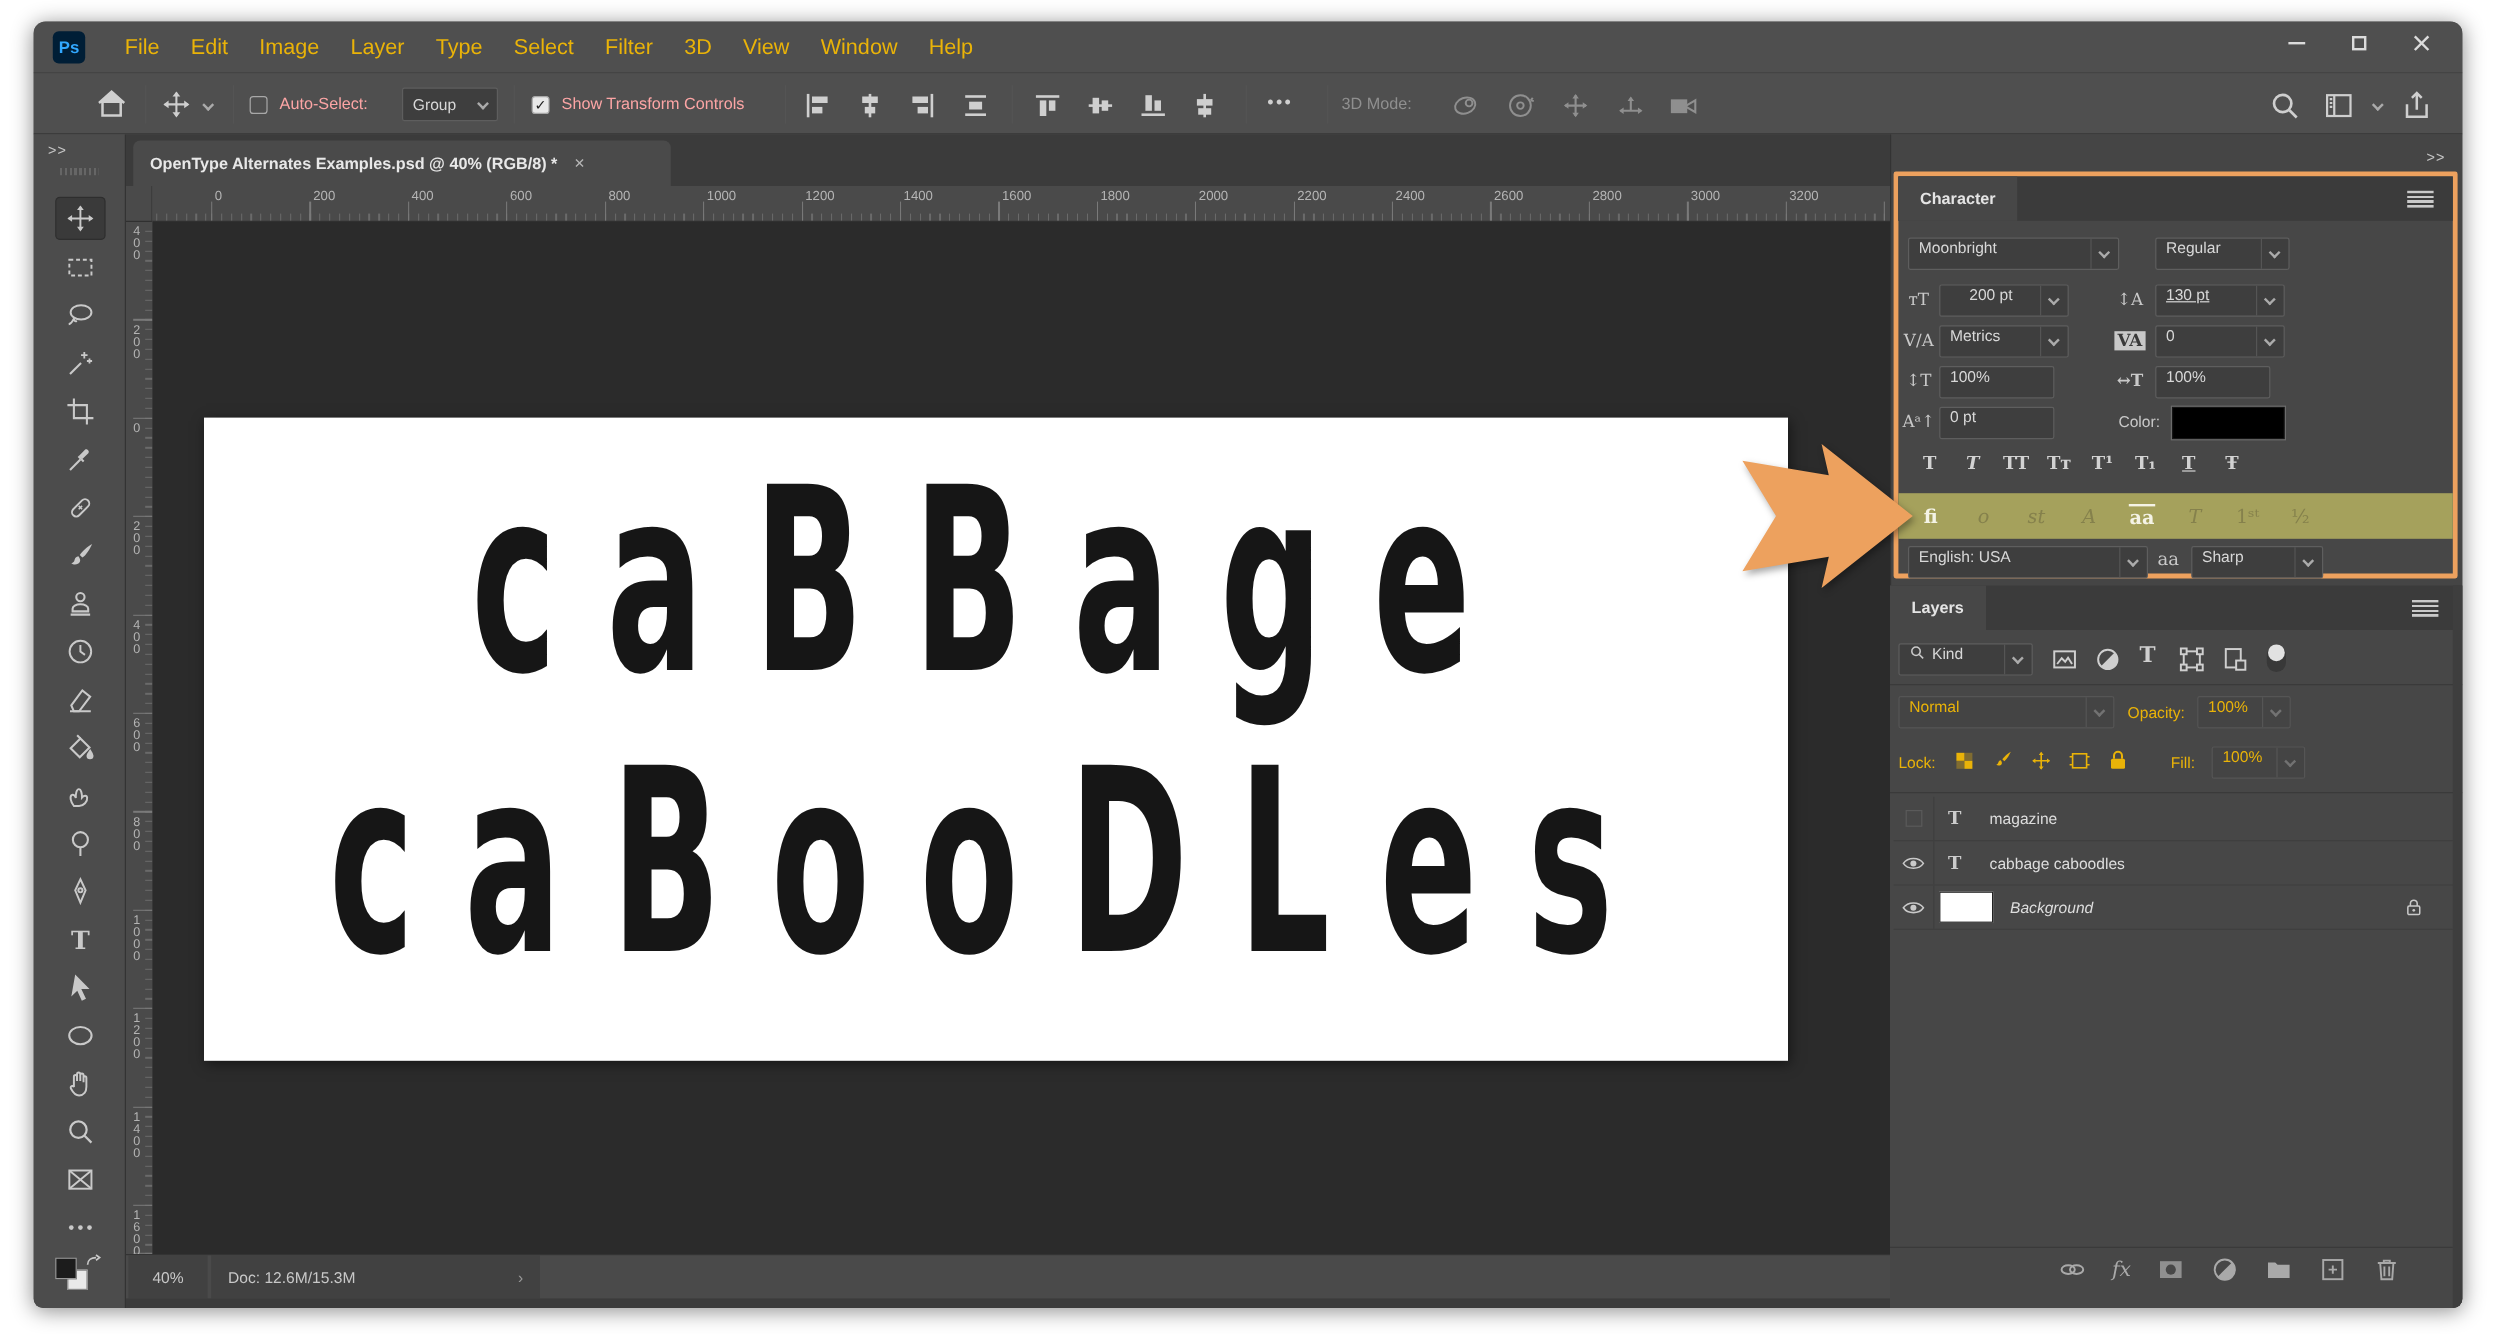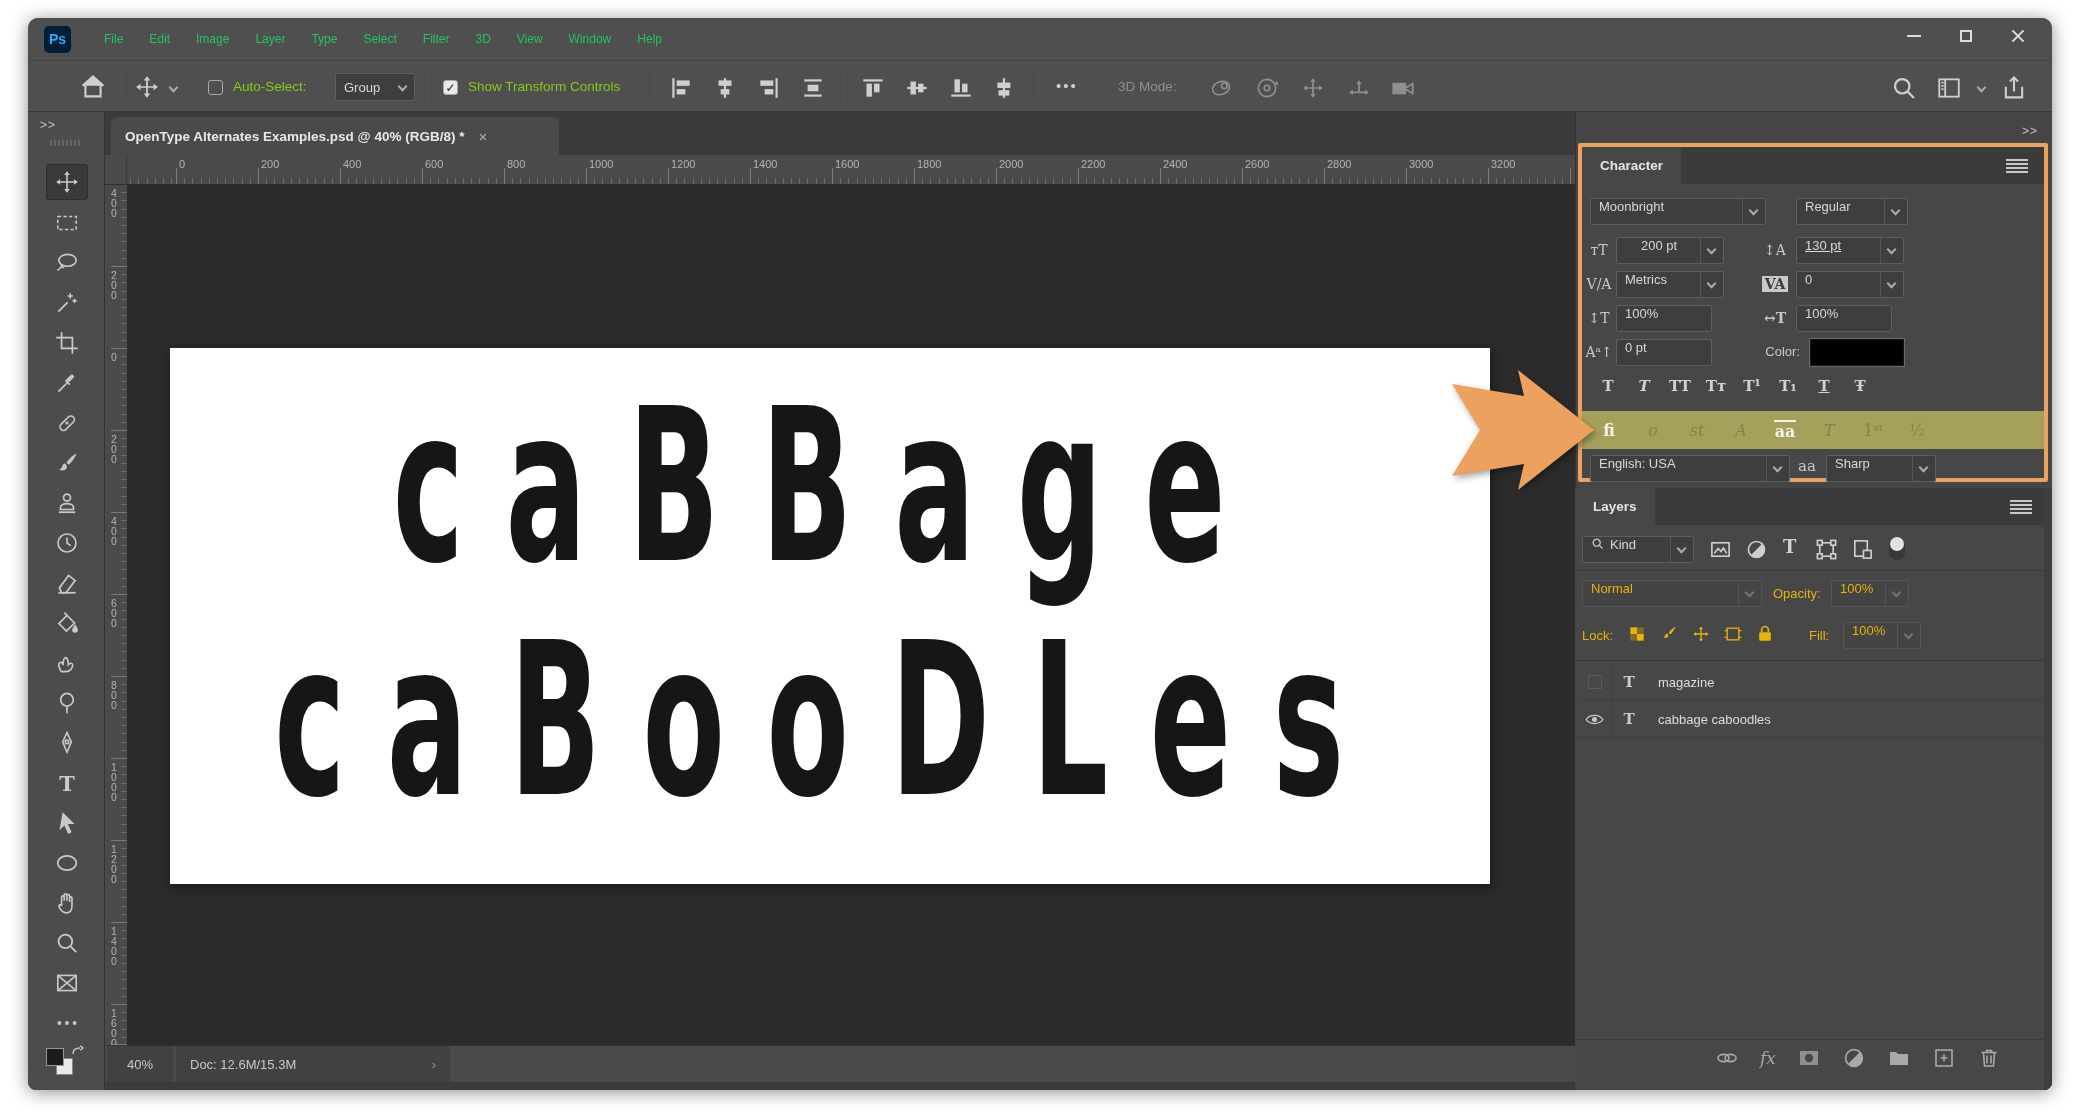"File" .menu-item { color: #22c55e -> #eab308; font-size: 12px -> 18px }
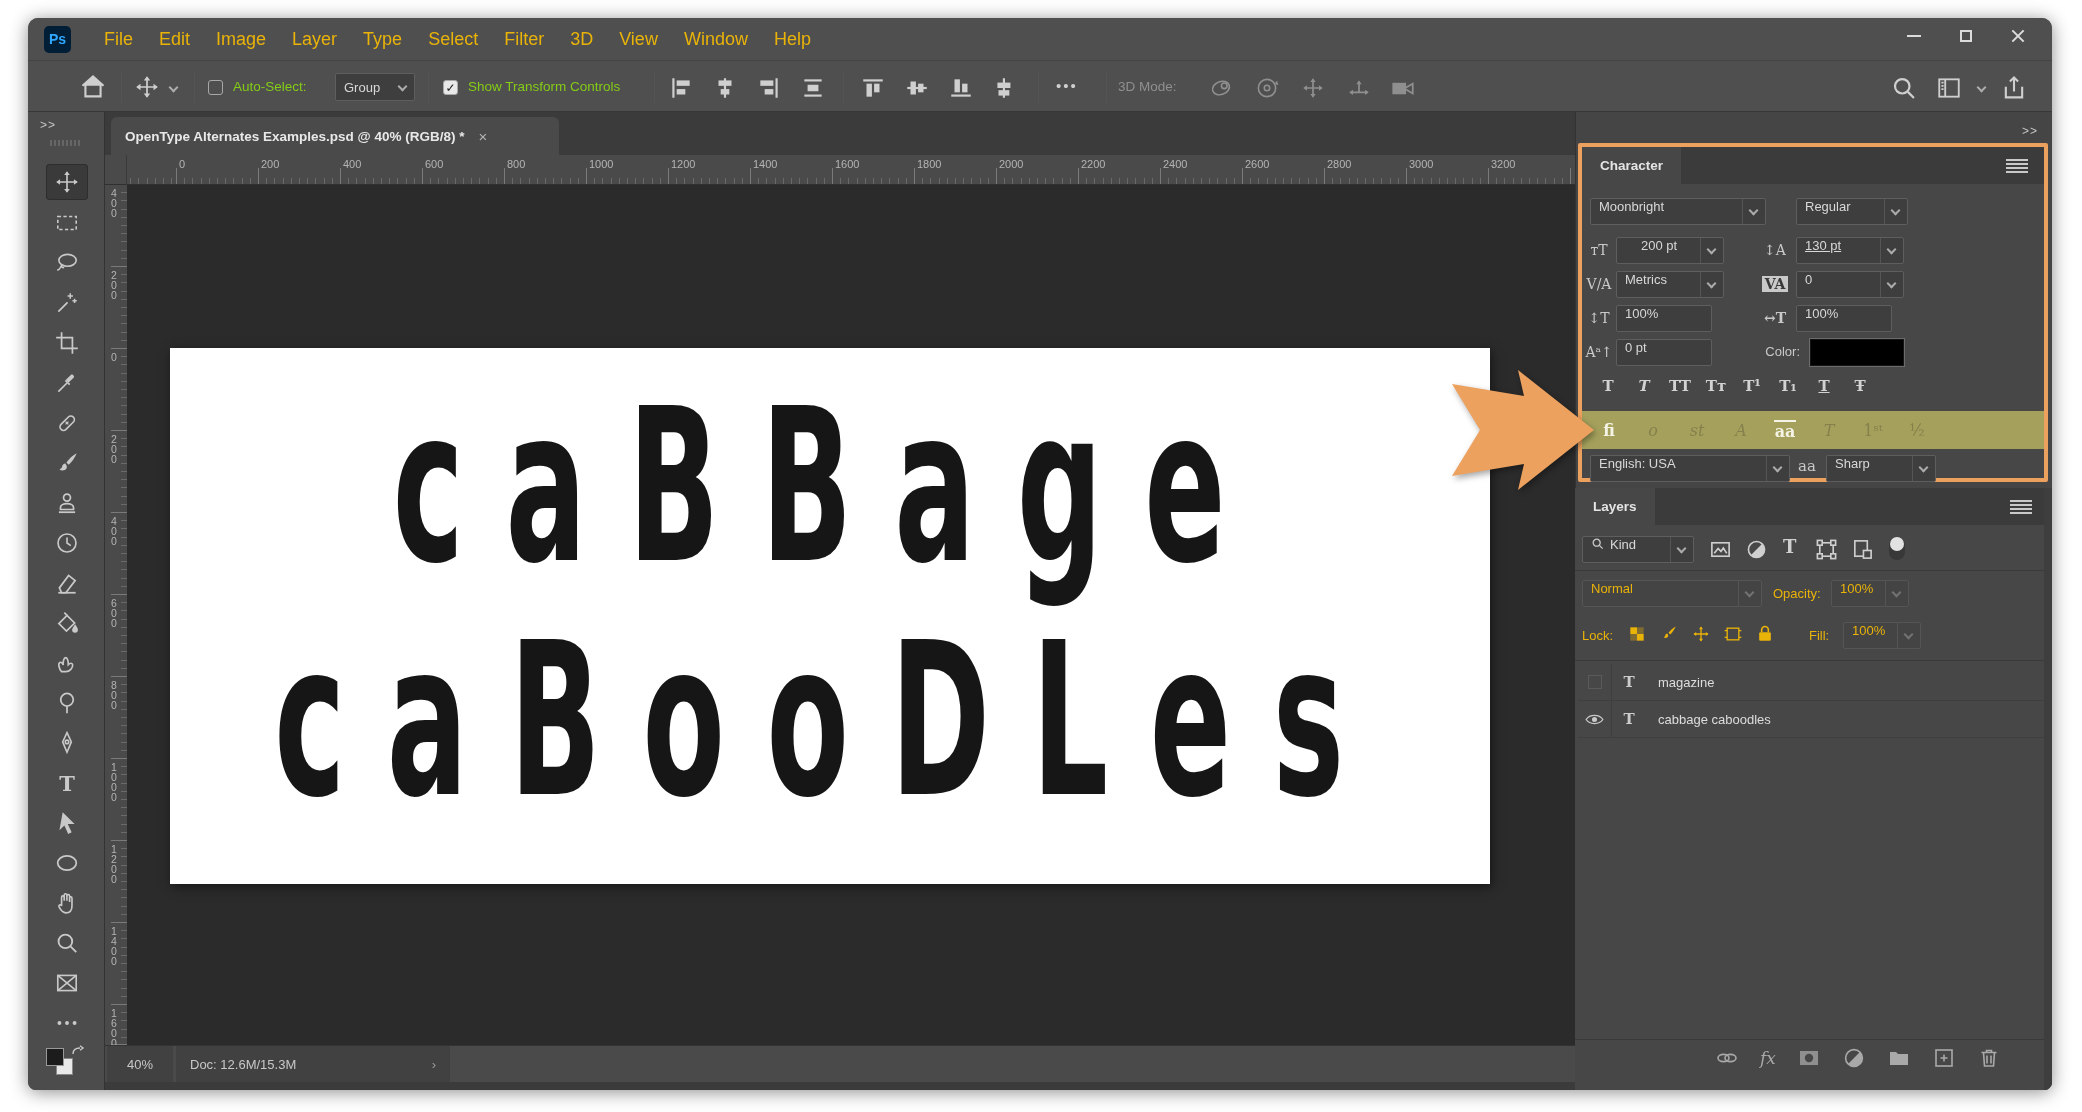"Auto-Select:" .opt-label { color: #84cc16 -> #fca5a5 }
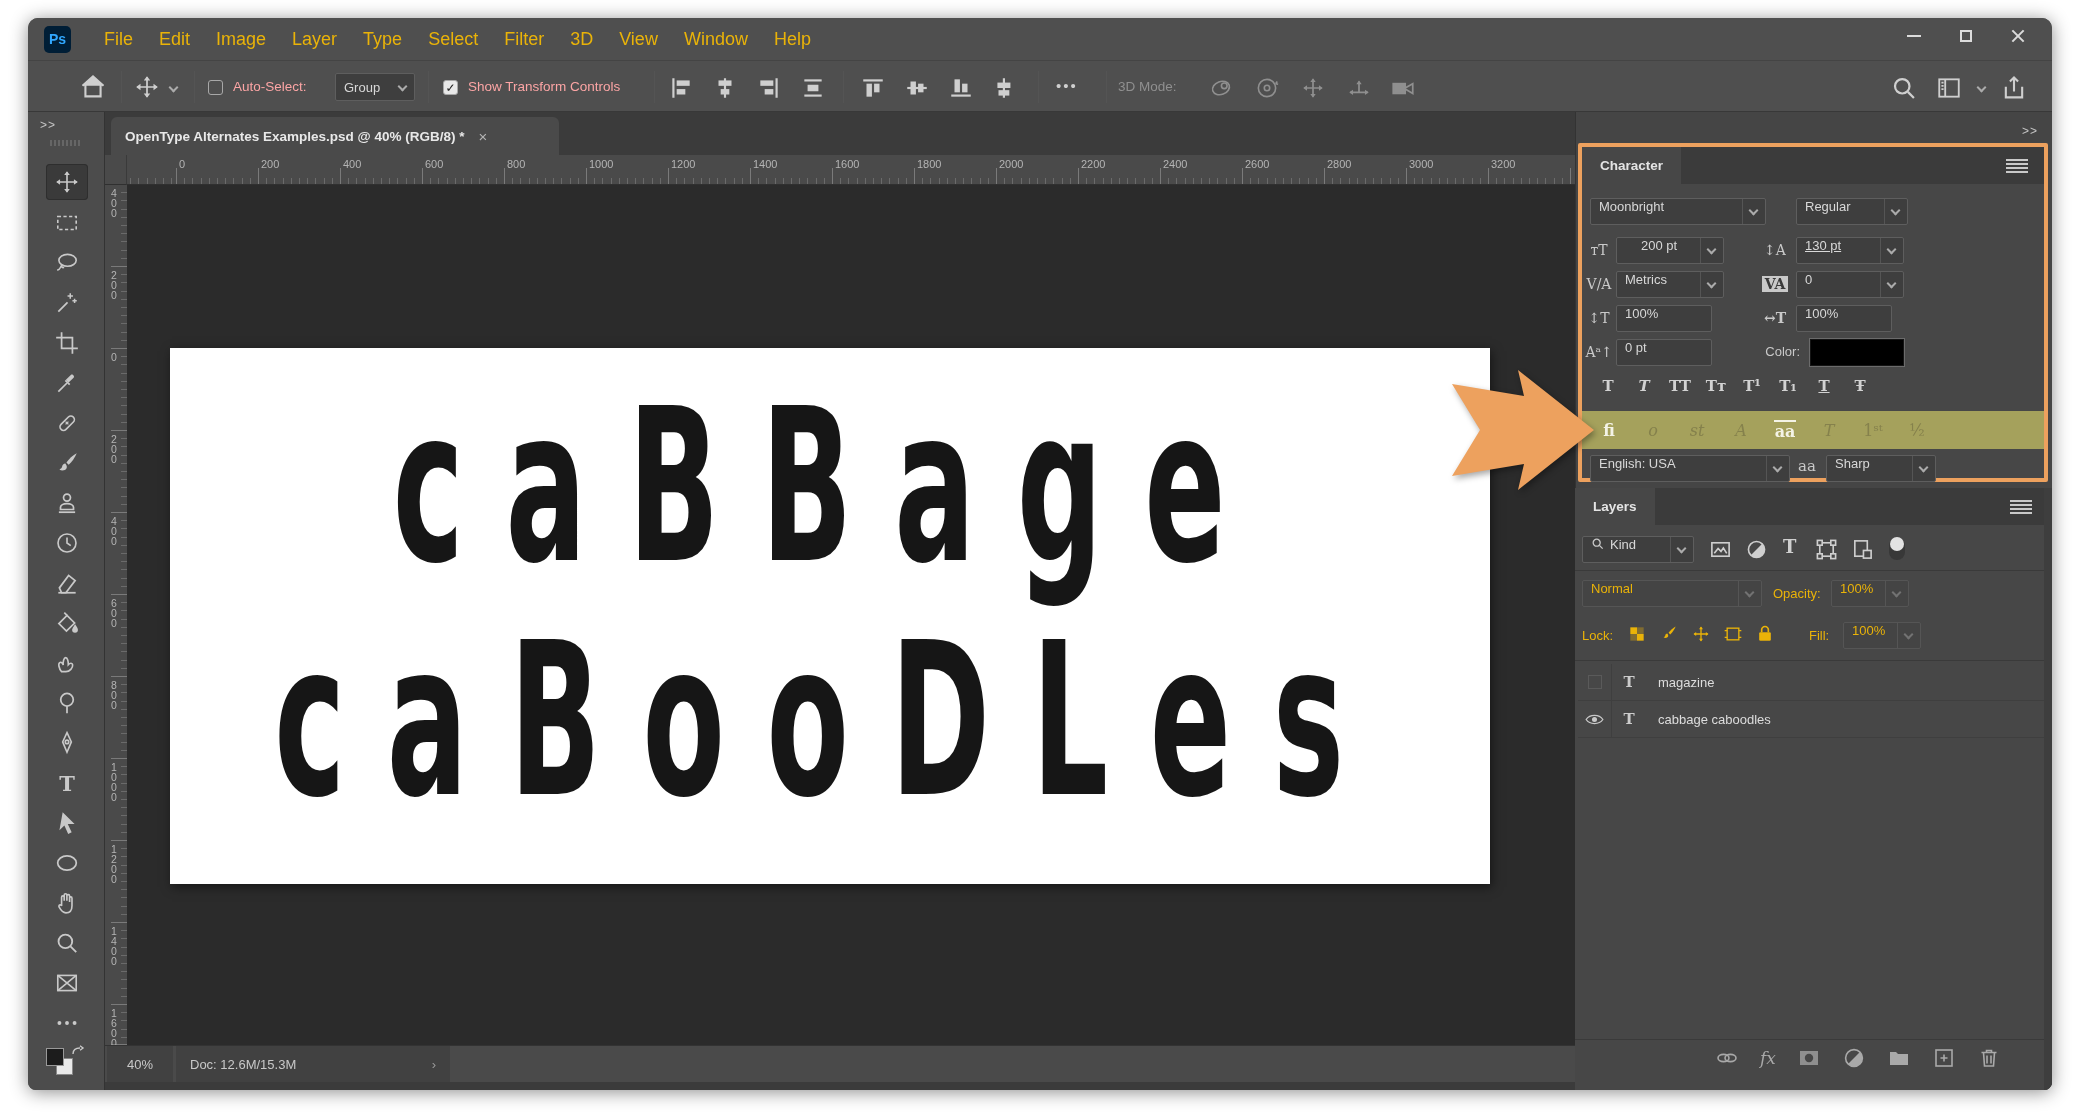"Background" div.lrow { html: none -> <div> <div> <svg> <path></path> <circle></circle> </svg> </div> <div></div> <span>Background</span> <svg> <rect></rect> <path></path> <circle></circle> </svg> </div> }
